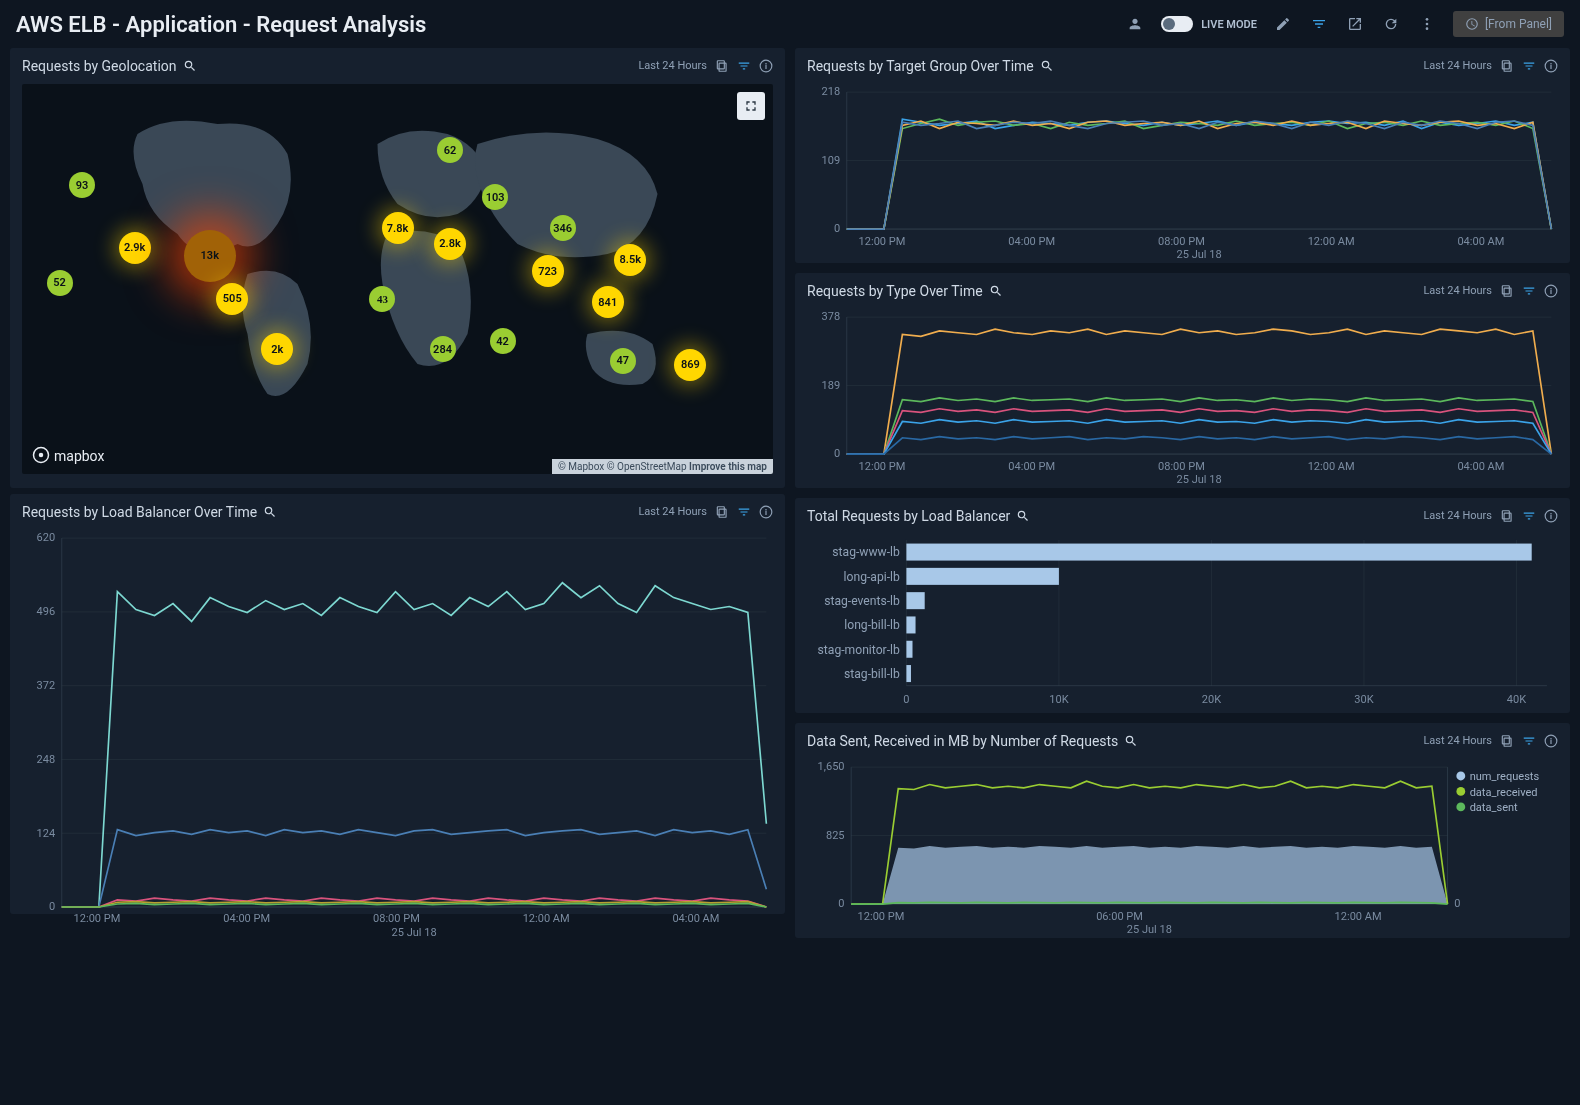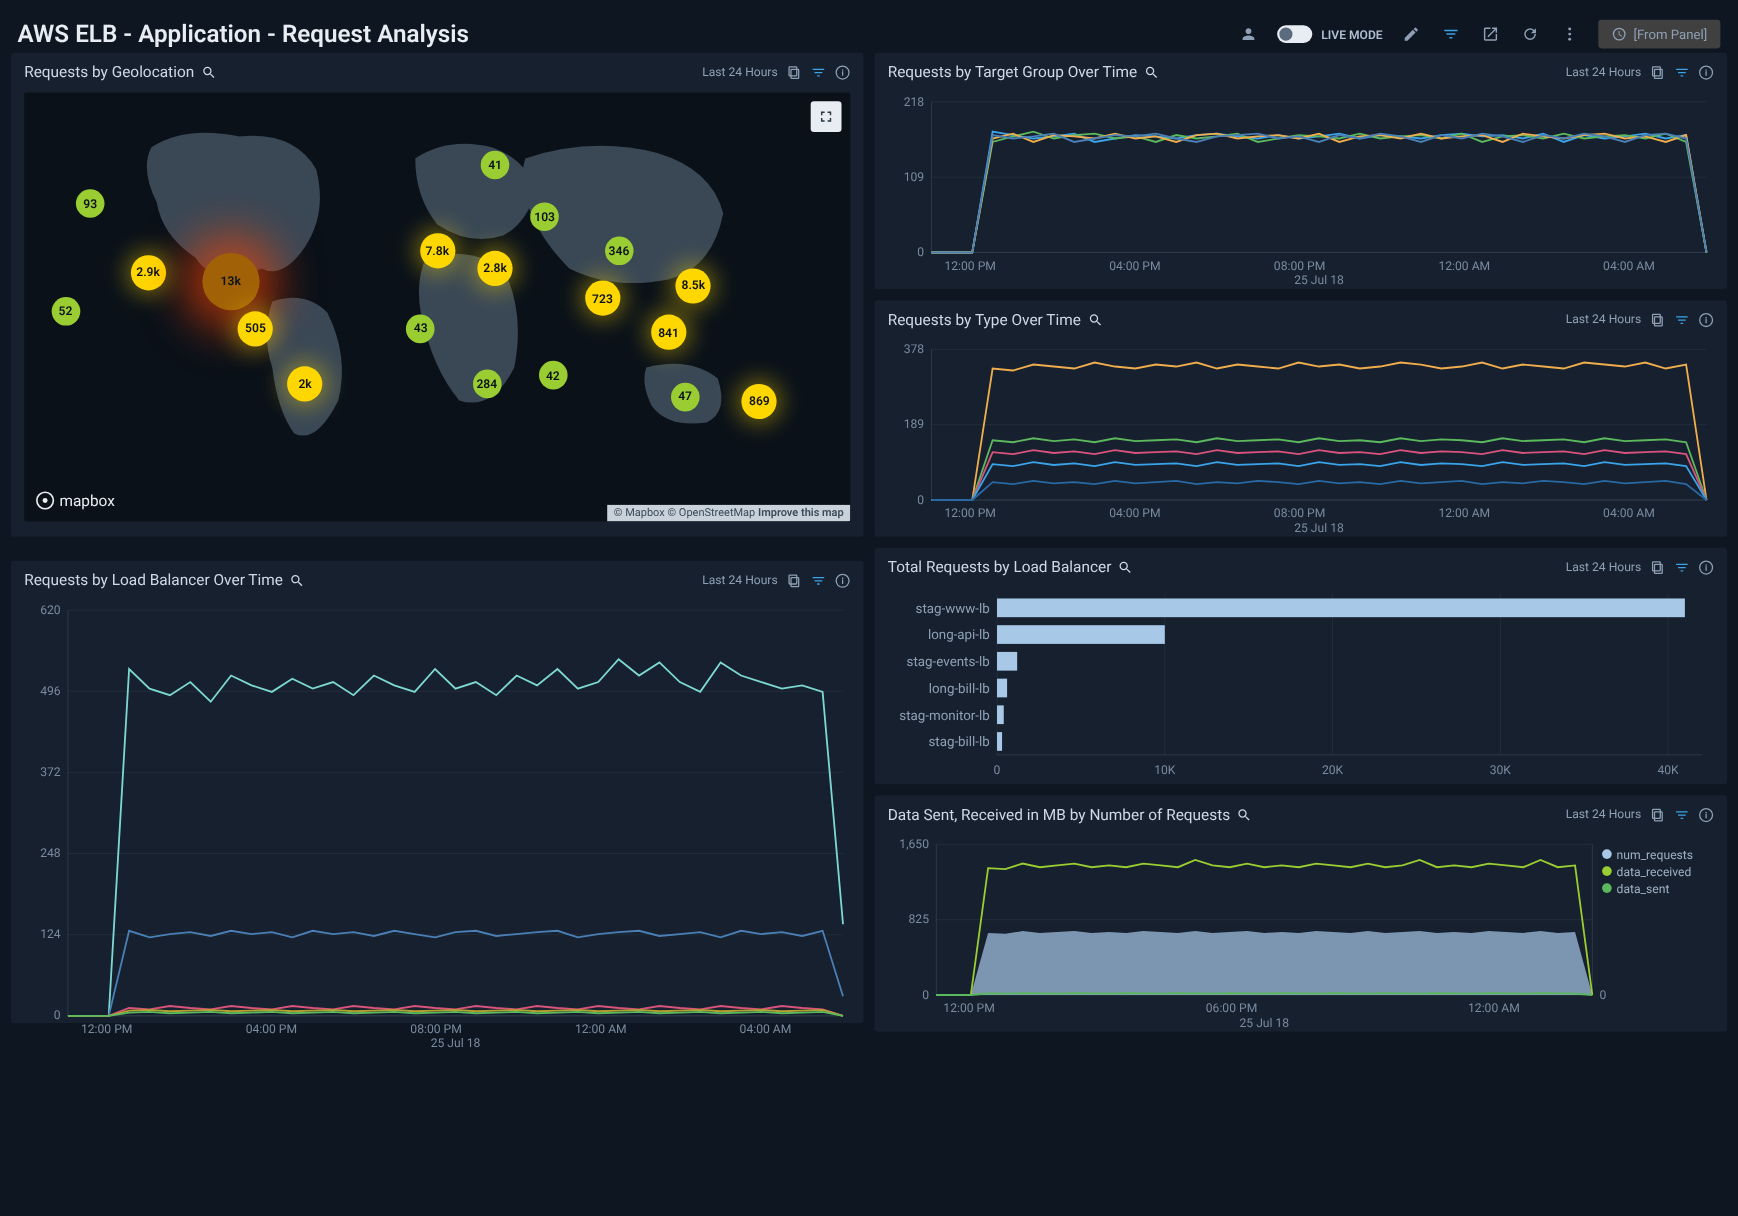"AWS ELB - Application -" .header { align-items: flex-end -> center; padding: 4px 16px -> 22px 16px }
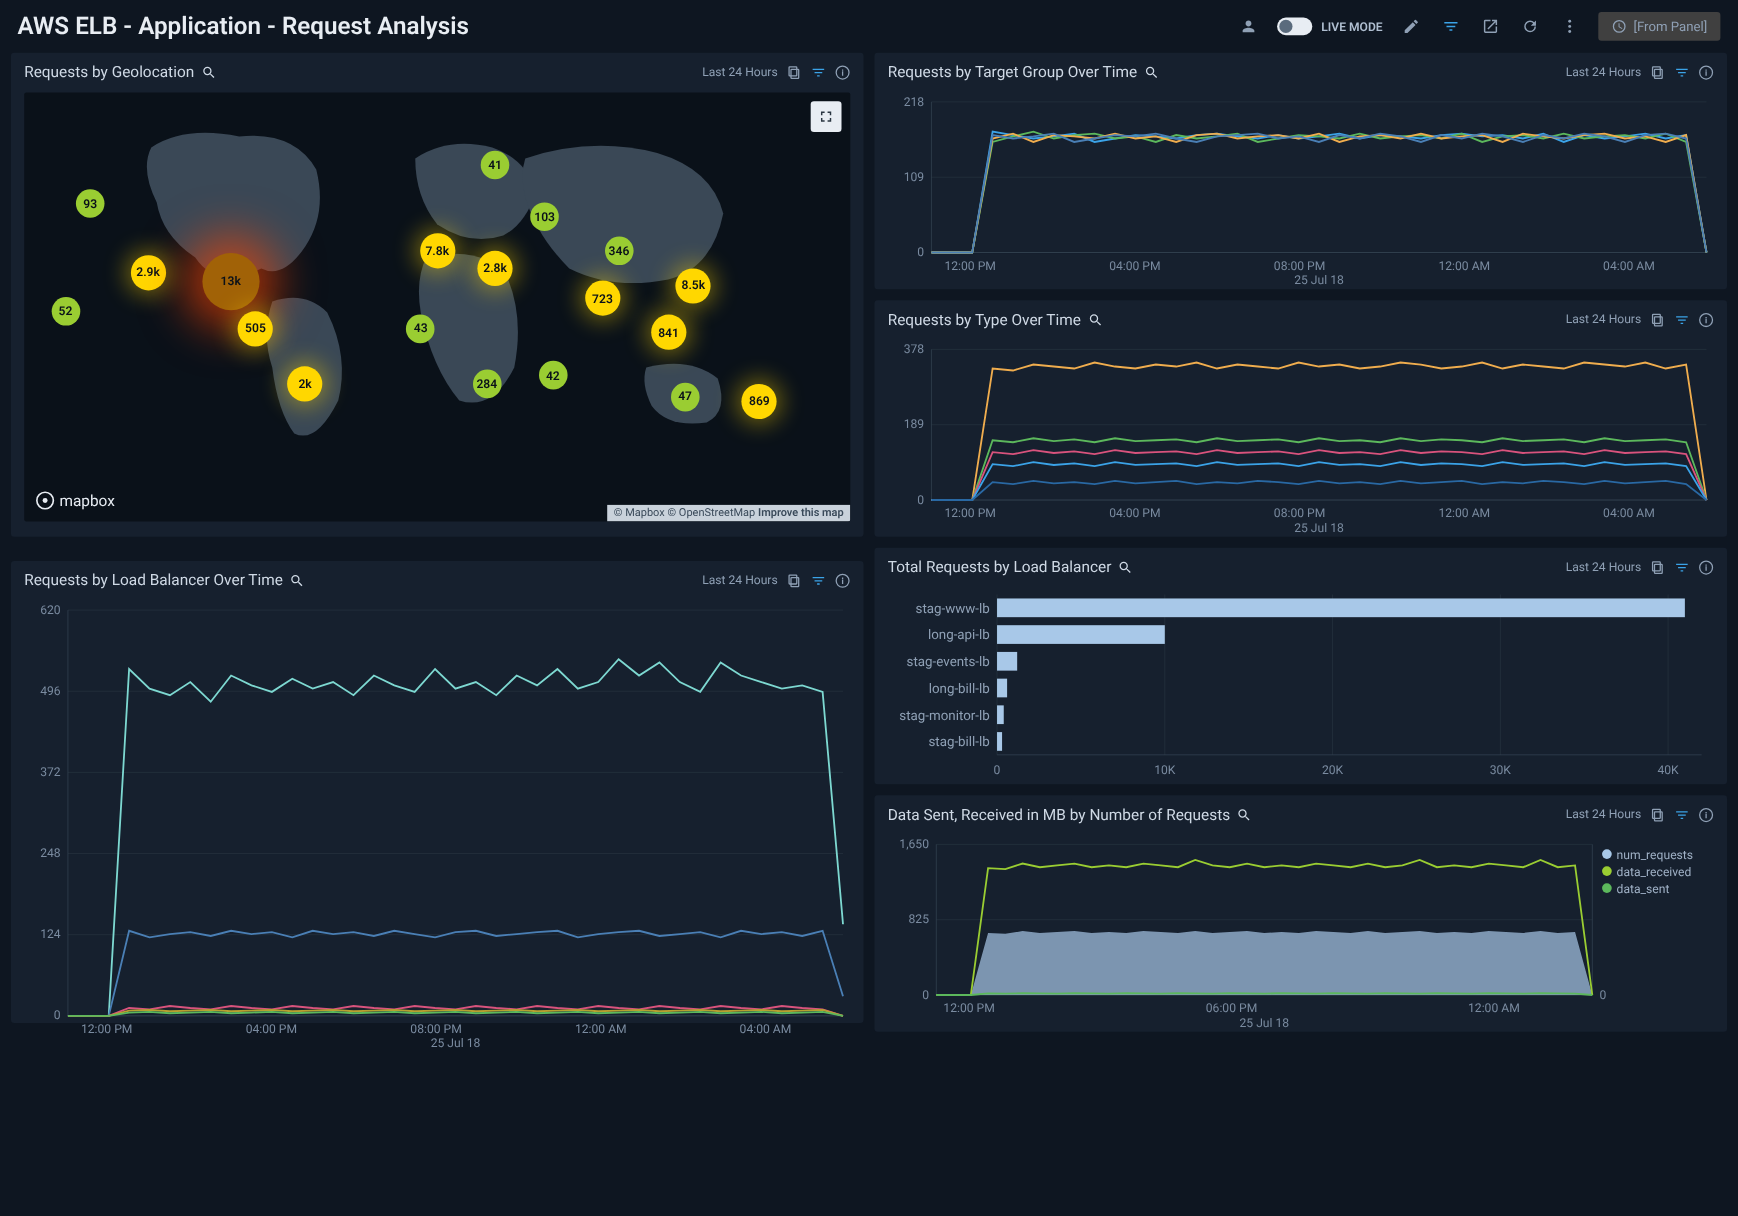"Requests by Geolocation" div { gap: 22px -> 6px }
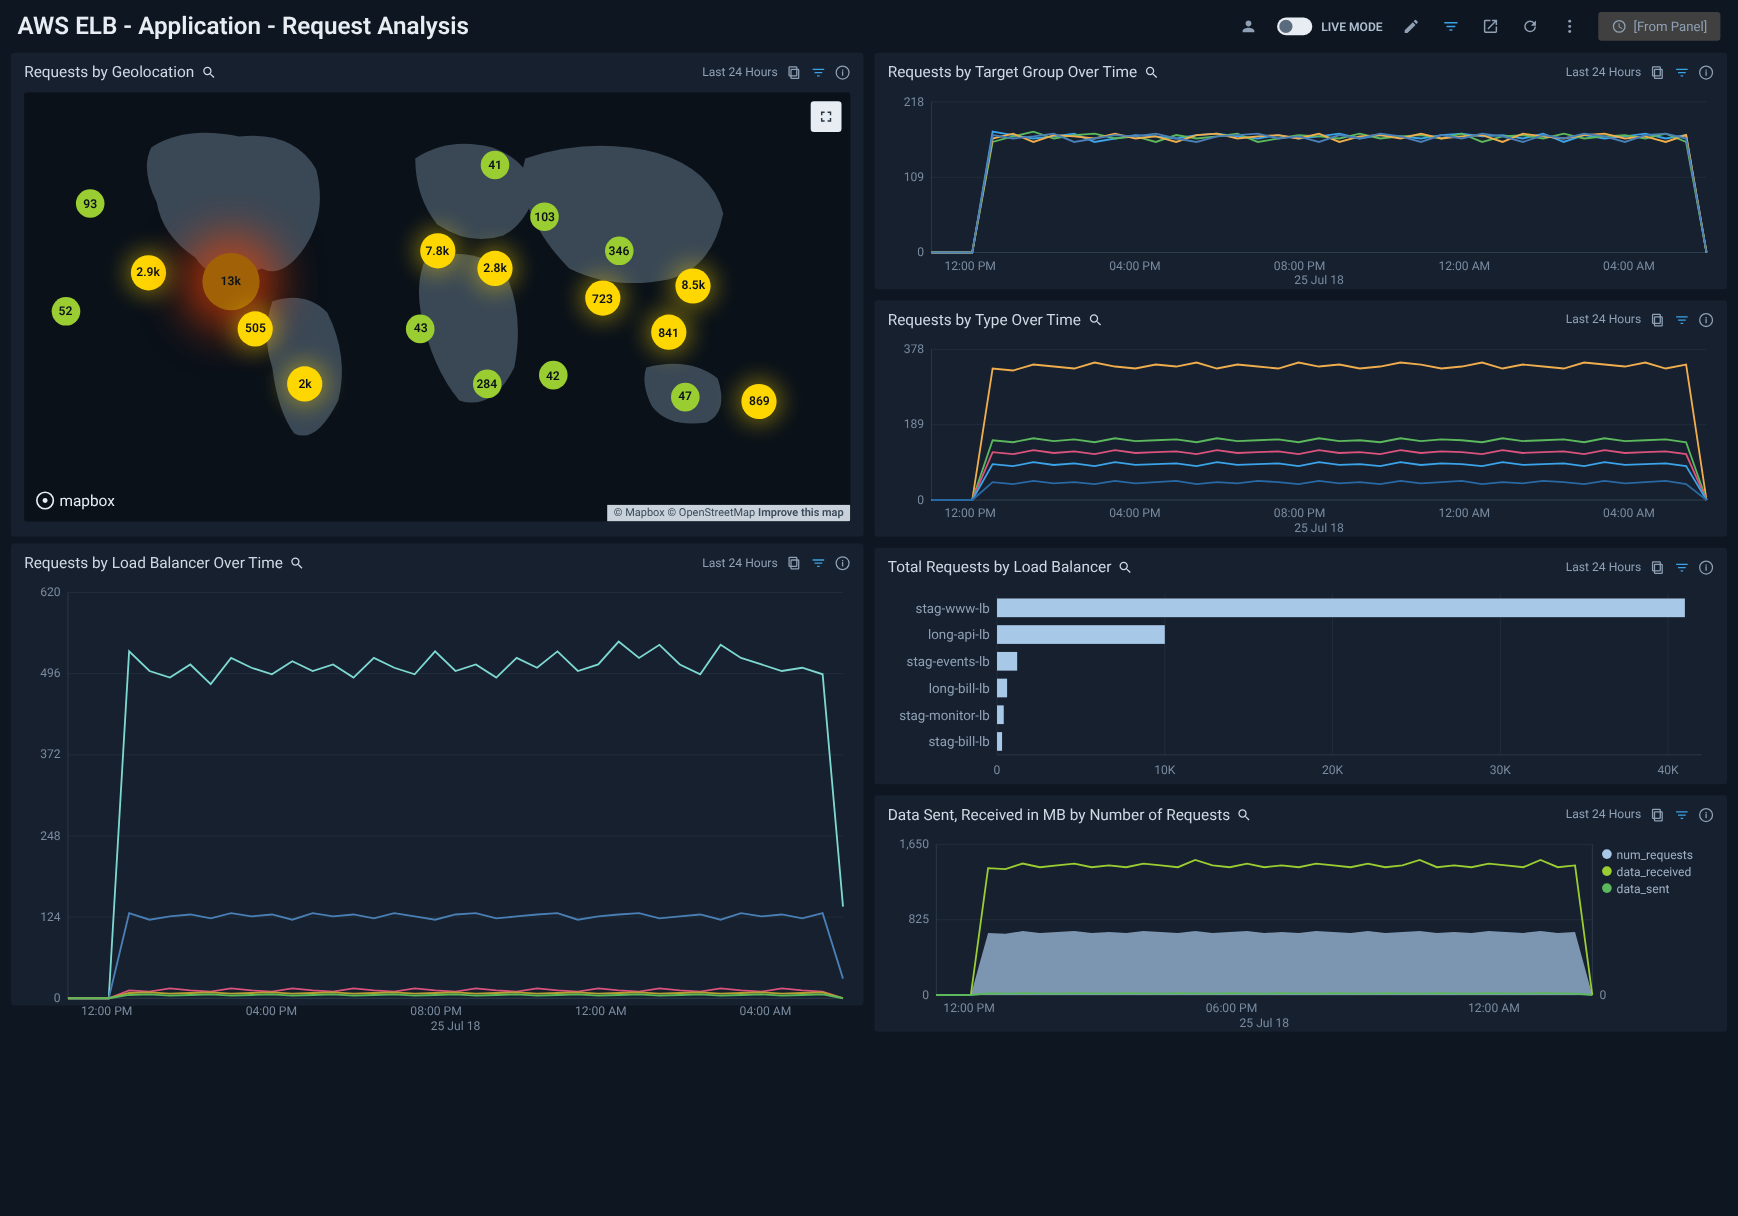"41" div.map-marker { text: 41 -> 62 }
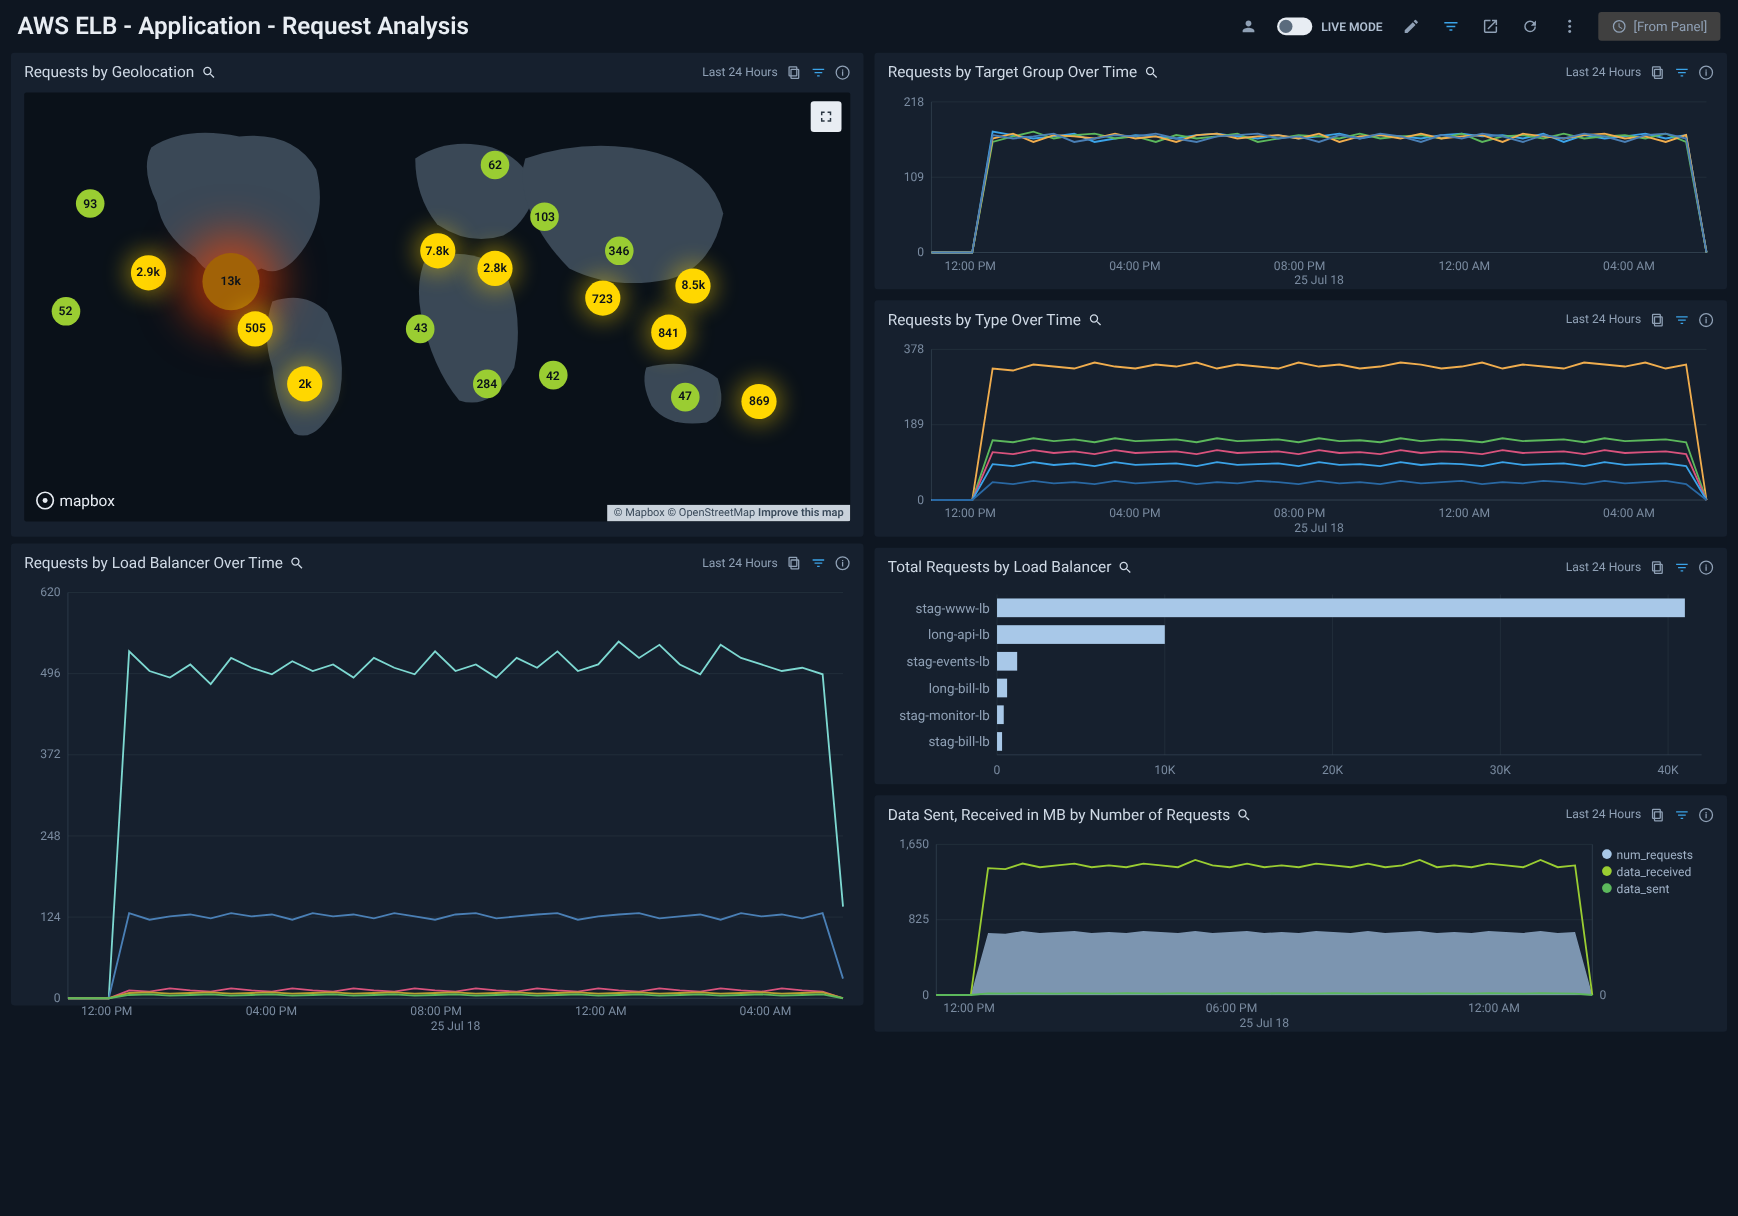"43" div.map-marker { font-family: none -> Liberation Serif, serif }
